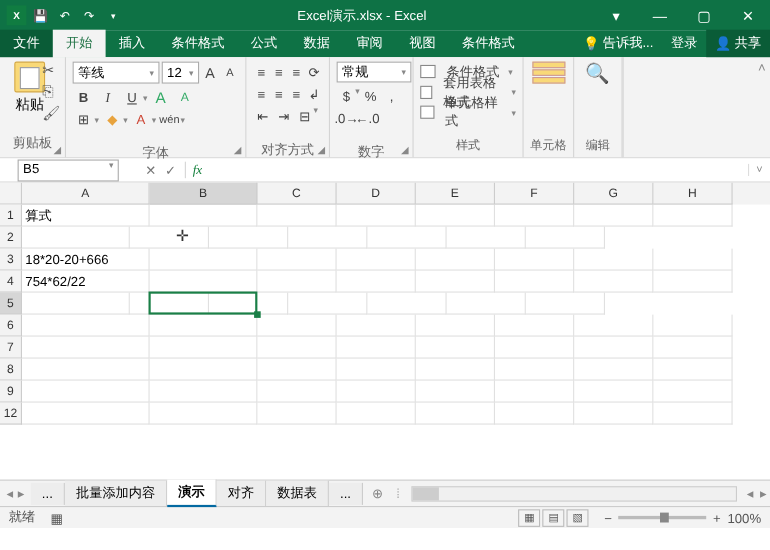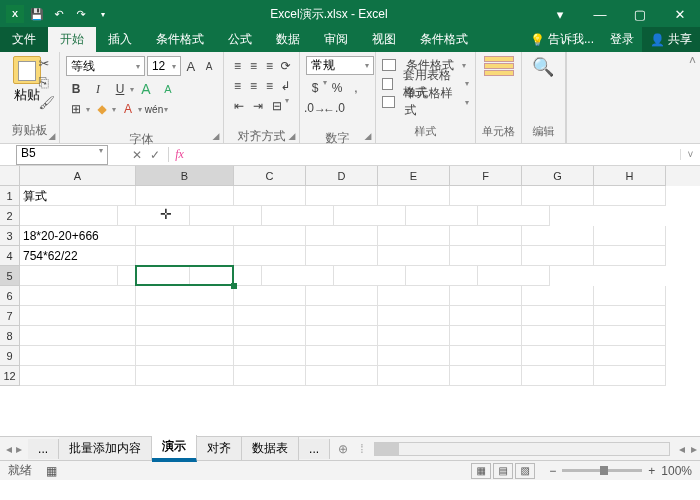"fx" .fx { color: #ec4899 -> #15803d }
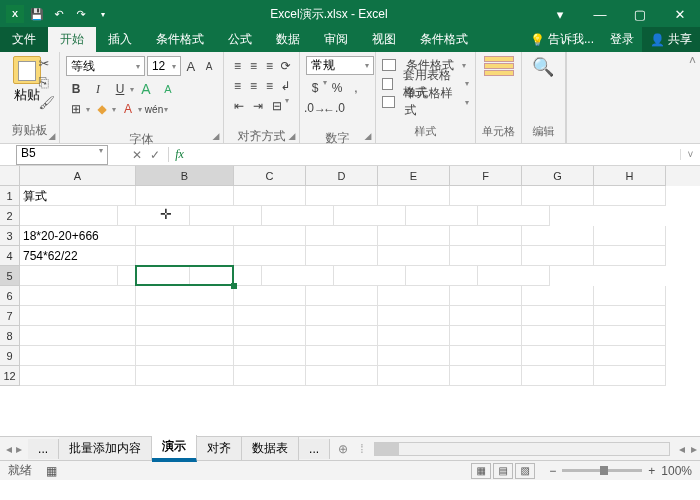"演示" .sheet-tab.active { border-bottom: 4px solid #0369a1 -> 2px solid #0369a1 }
